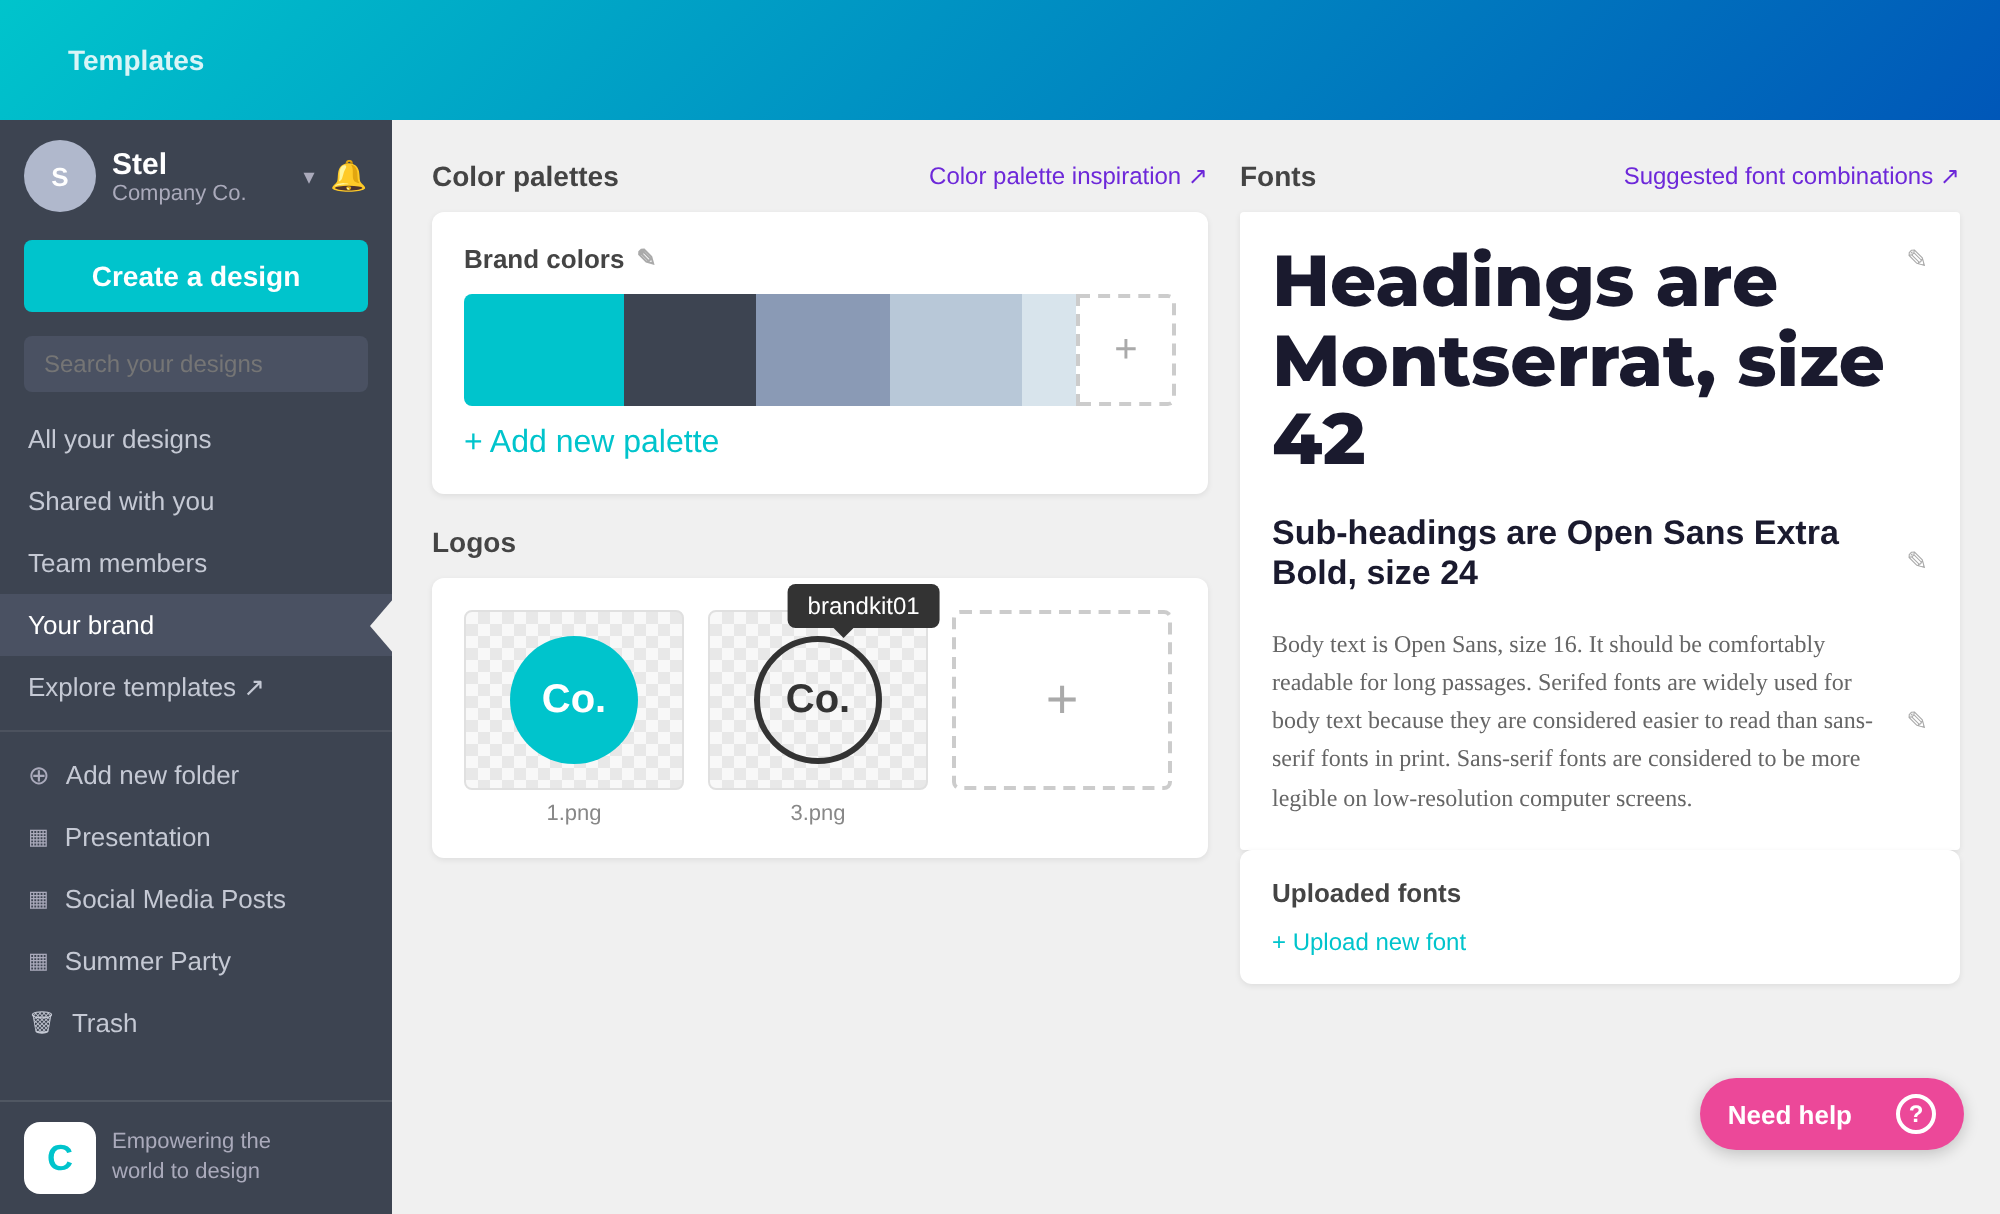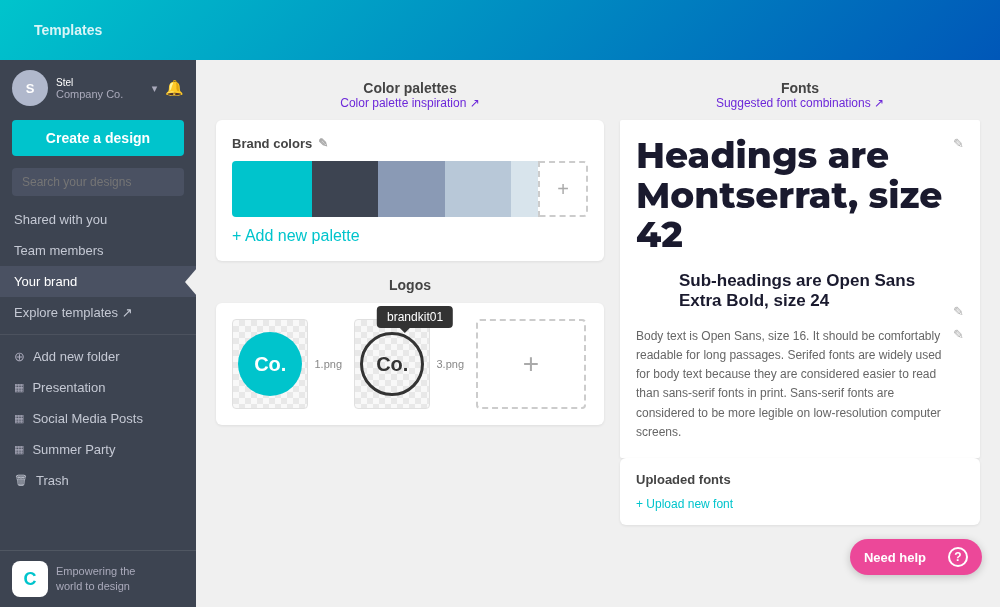"Stel" .user-name { font-size: 10px -> 15px; font-weight: 400 -> 700 }
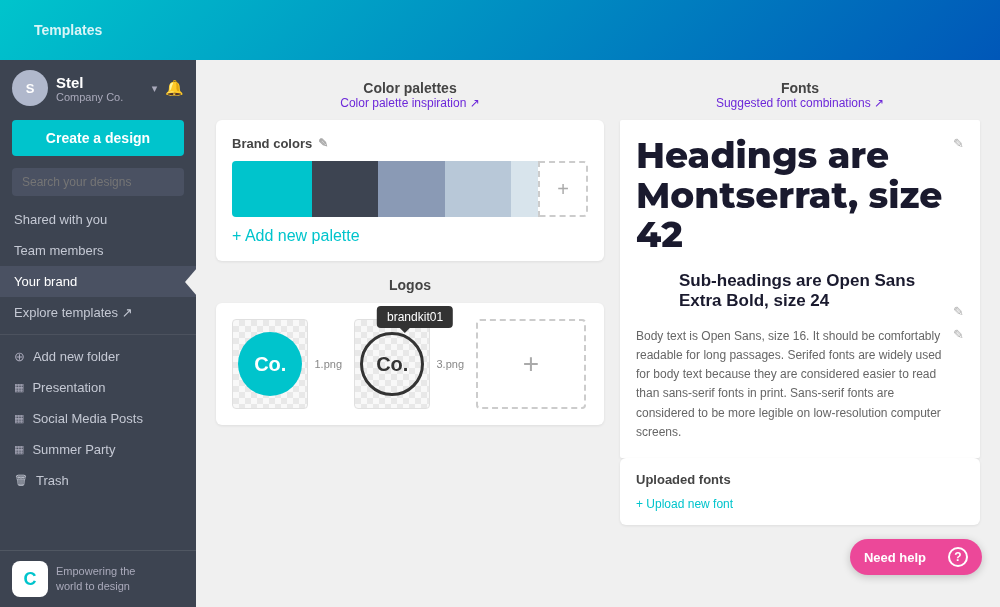"Color palettes" .section-header { flex-direction: column -> none }
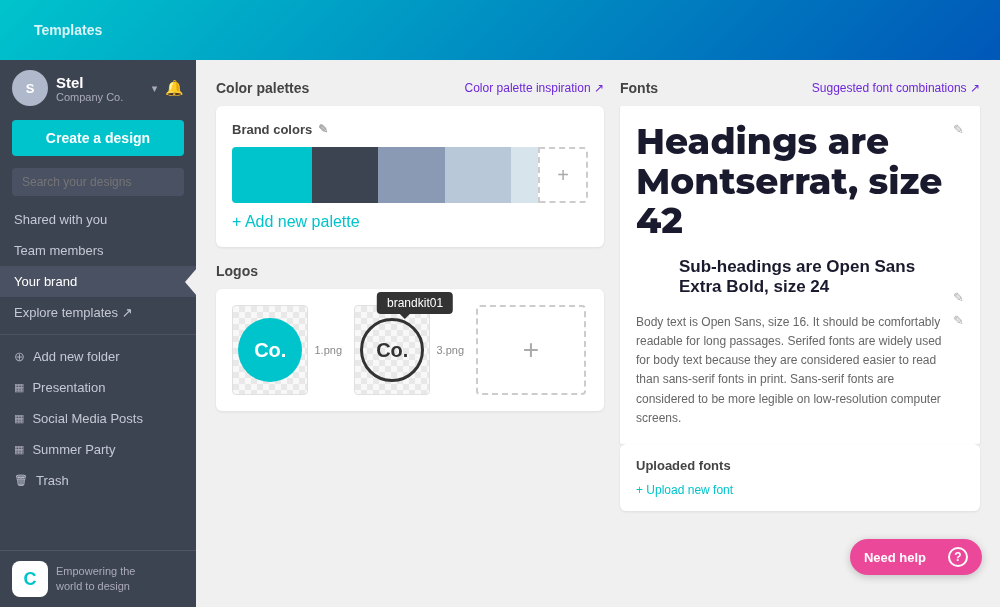"All your designs" div.nav-item { html: none -> <div> <span>All your designs</span> </div> }
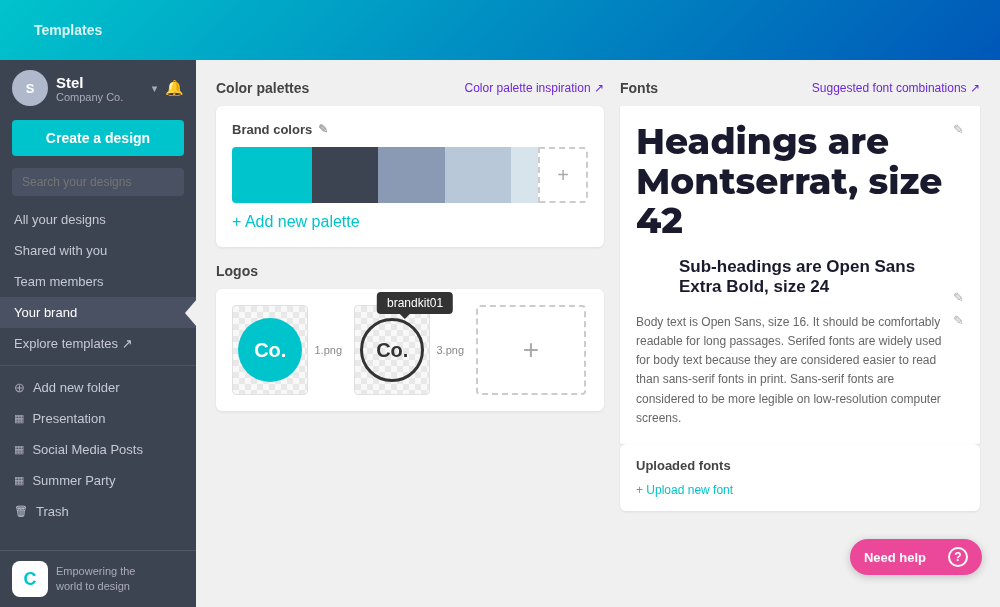"Sub-headings are Open Sans Extra" div { align-items: flex-end -> center; margin-left: 43px -> none }
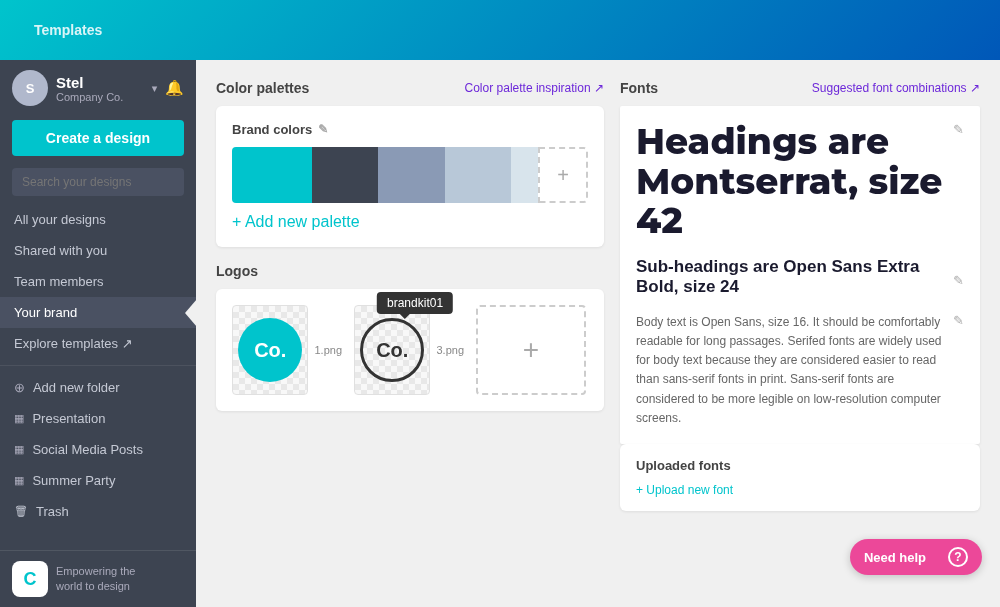"brandkit01" .logo-item { flex-direction: row -> column }
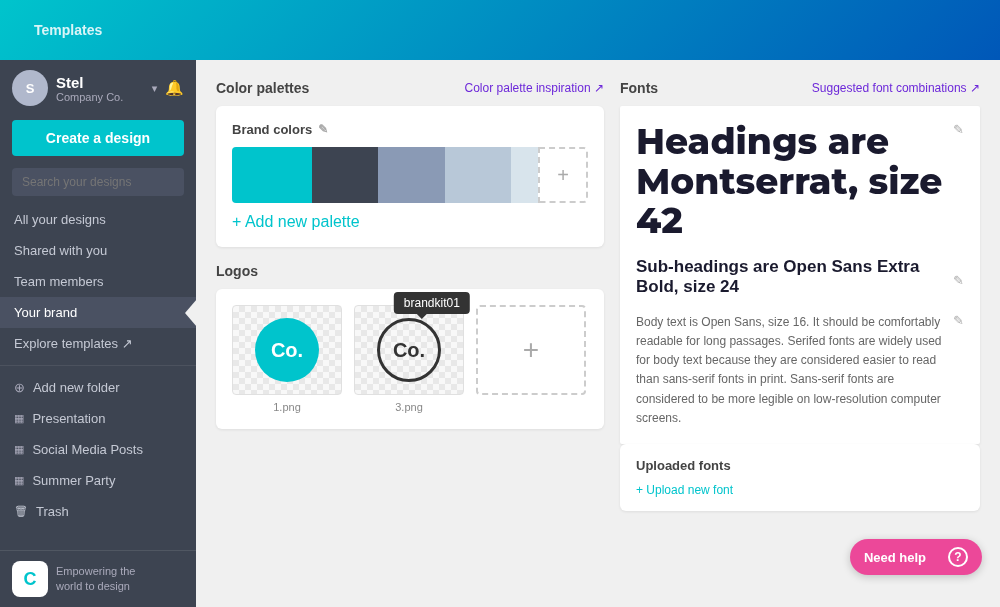"Body text is Open Sans," div { align-items: flex-start -> center; font-family: none -> Liberation Serif, serif }
